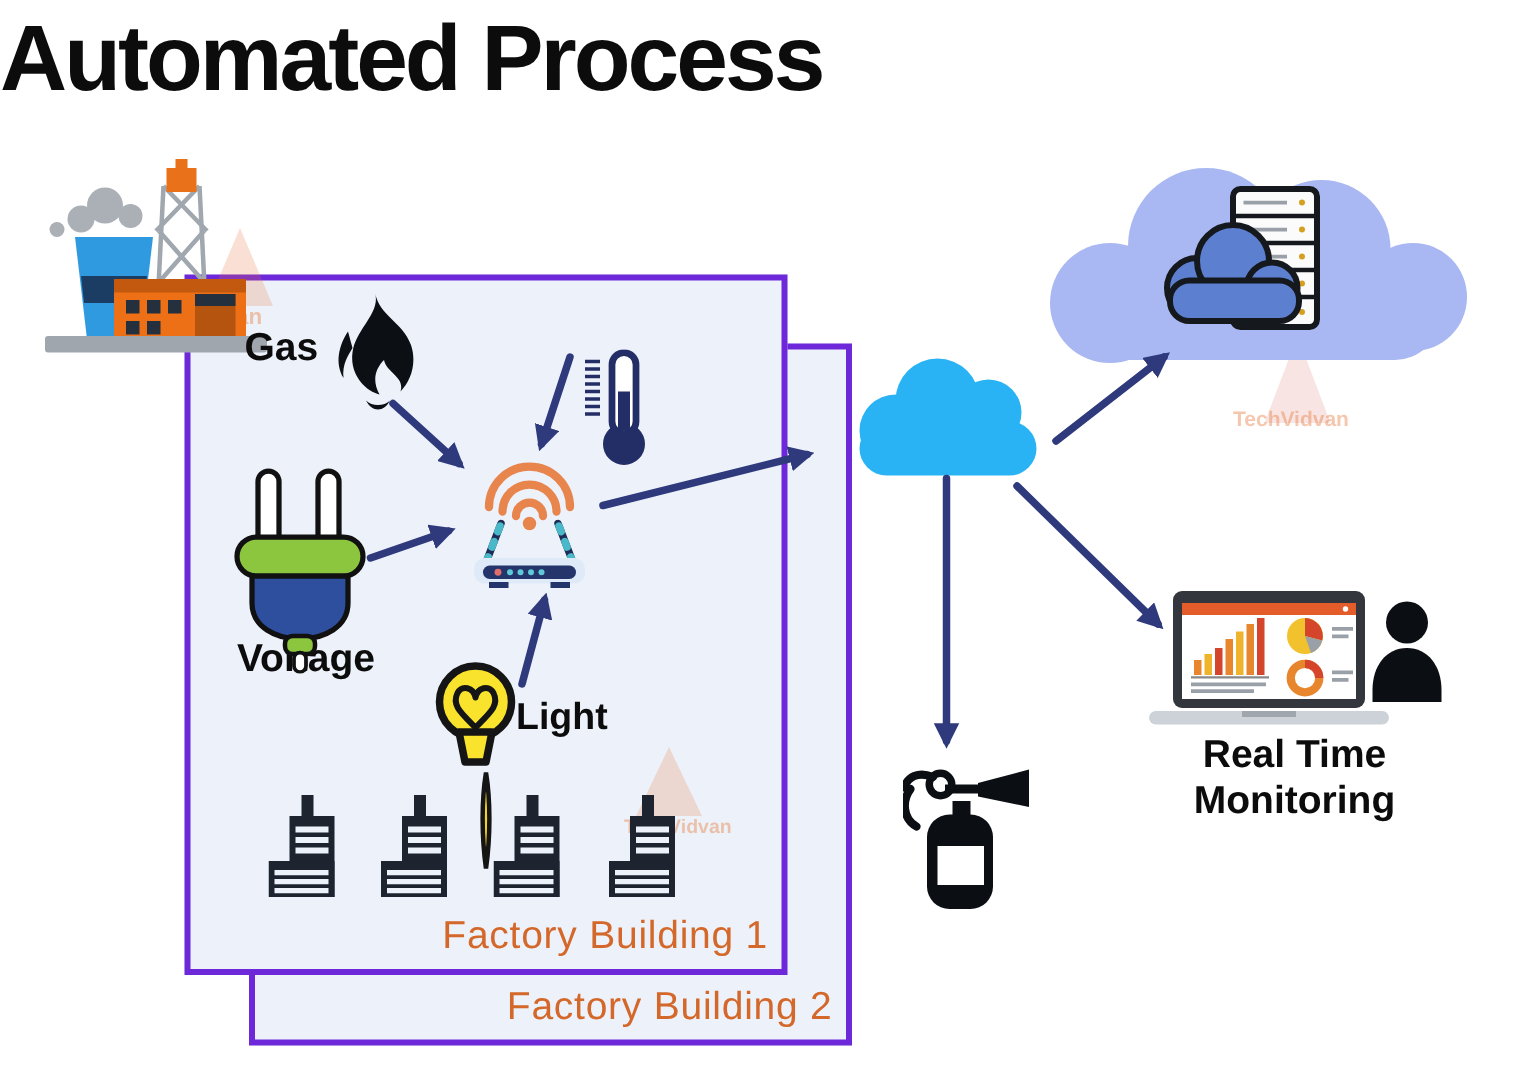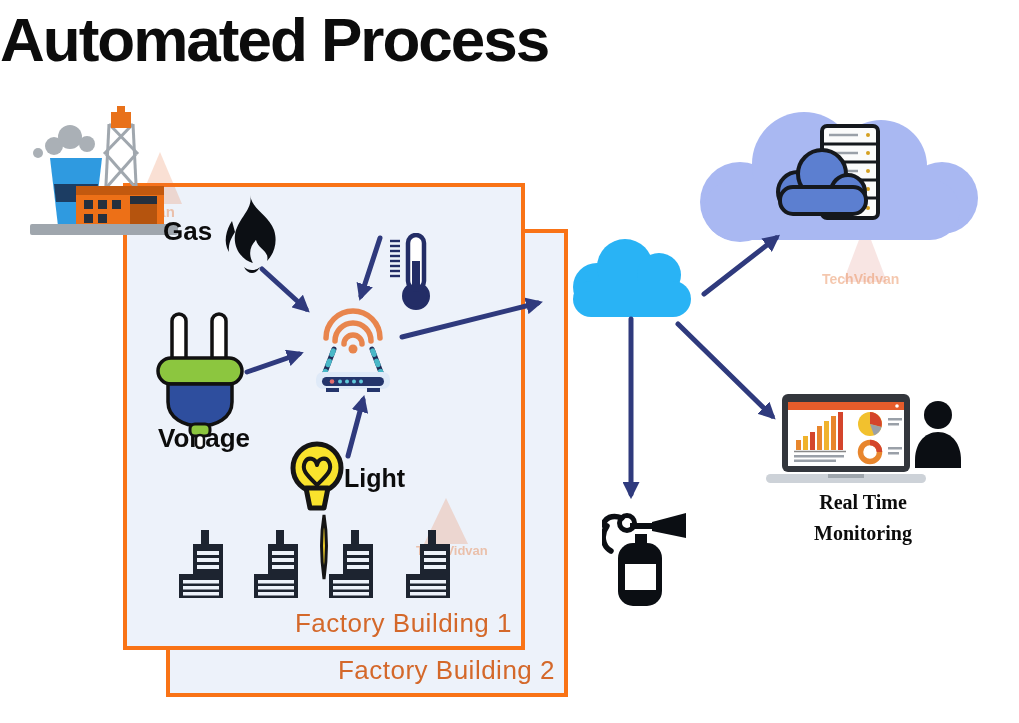"Real Time" .lbl-mon { font-family: Liberation Serif, serif -> none; font-size: 20px -> 26px }
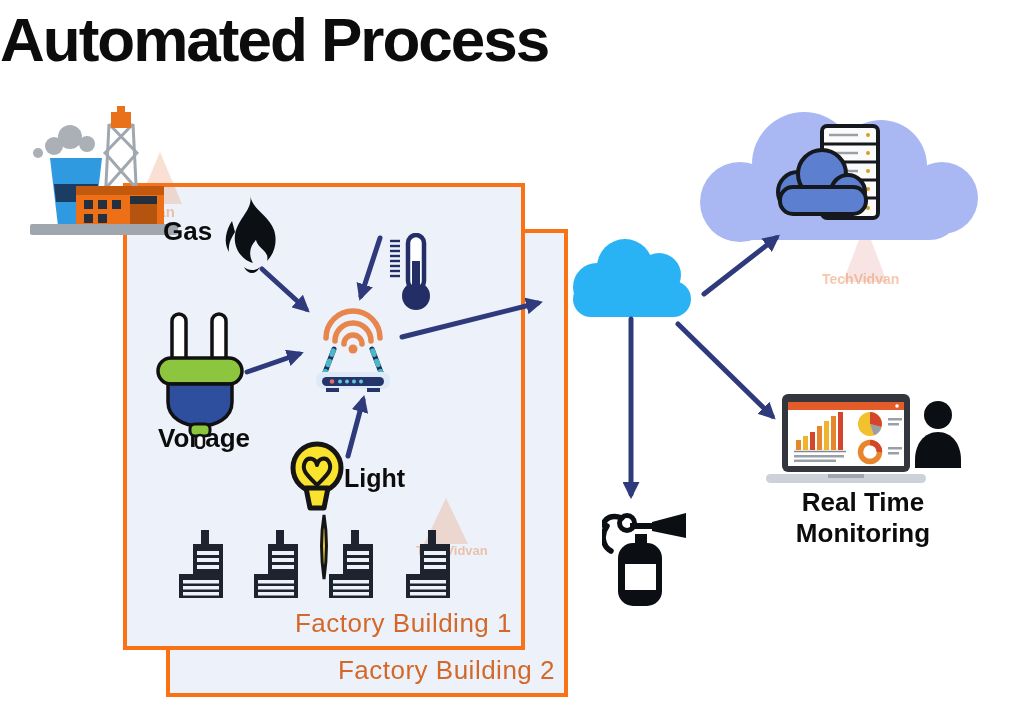"Factory Building 1" .panel { border: 4px solid #f97316 -> 4px solid #6d28d9 }
